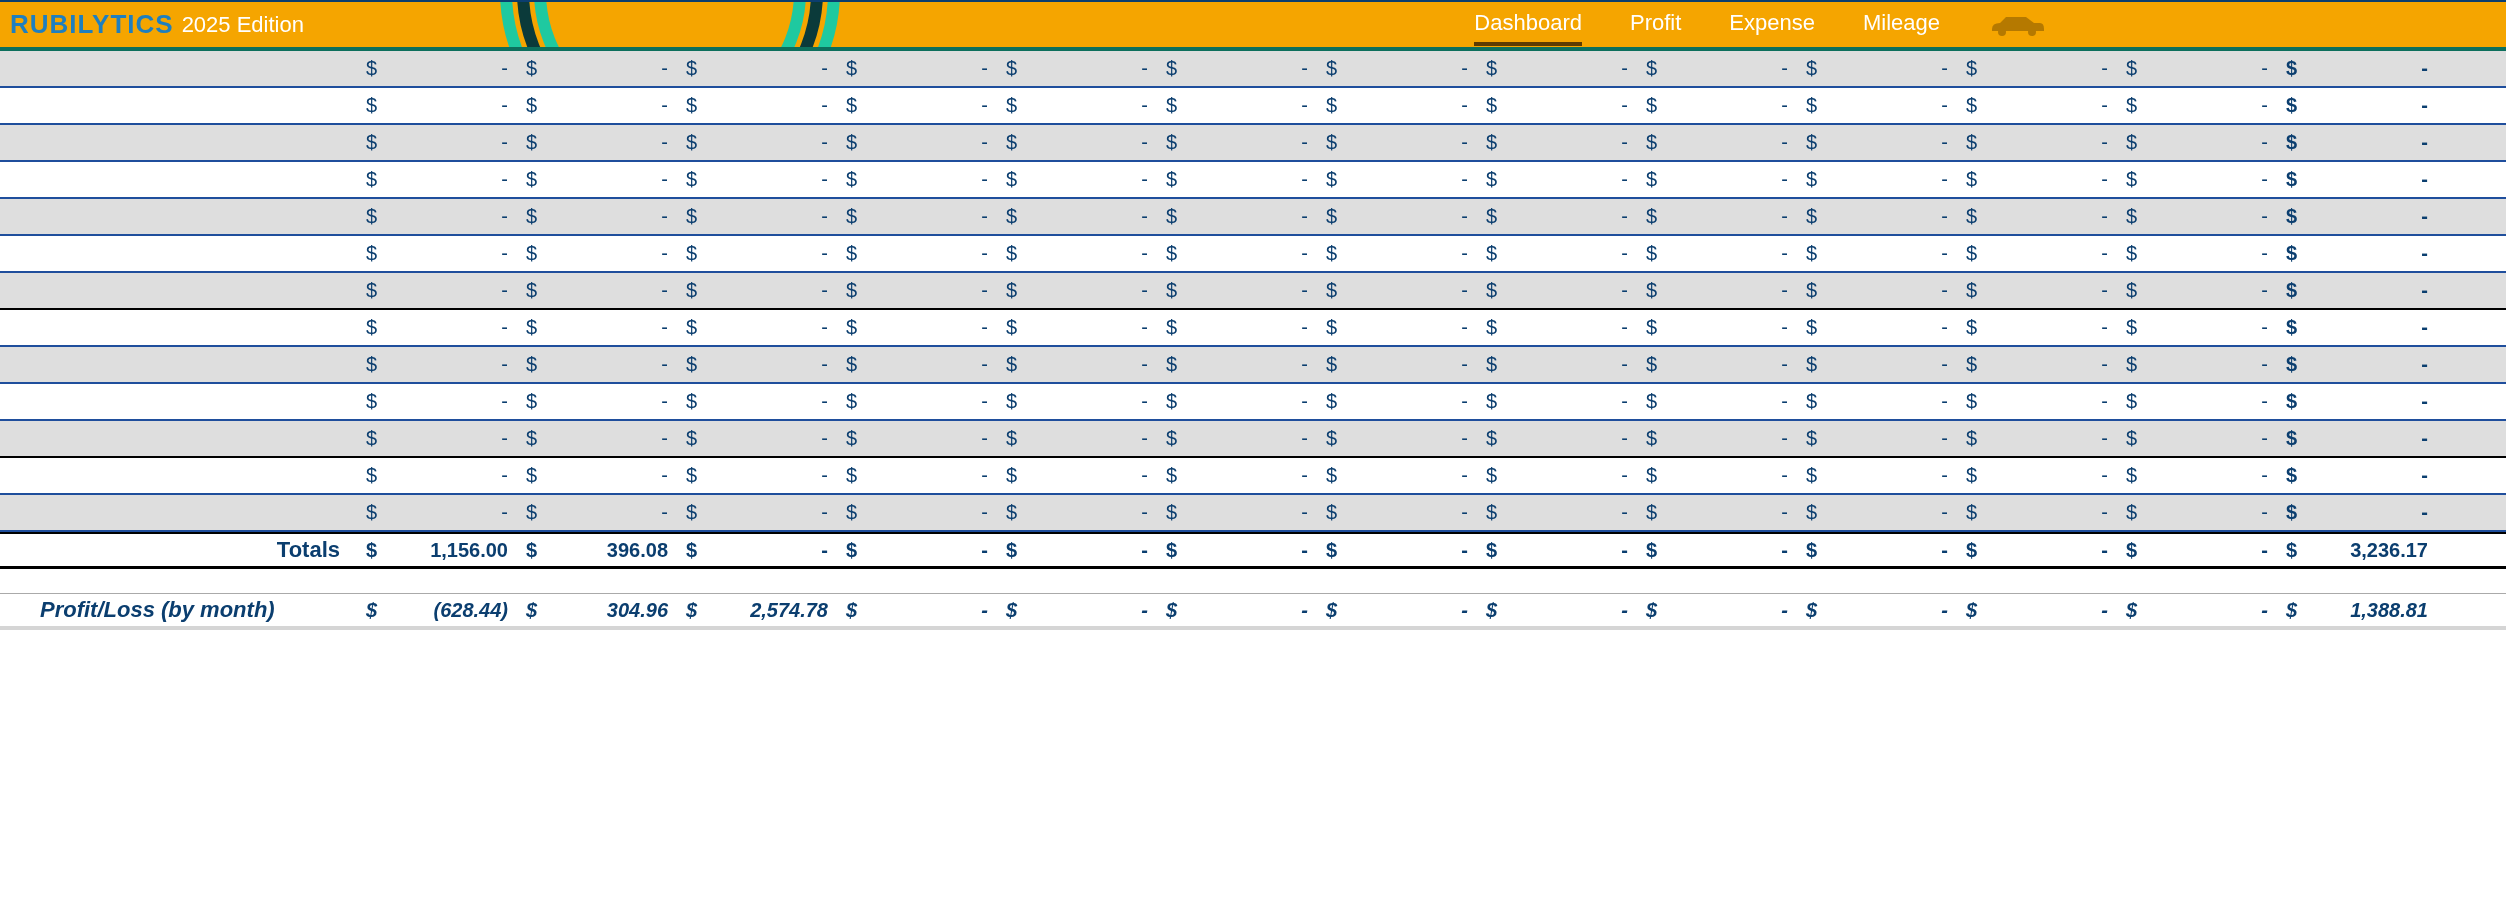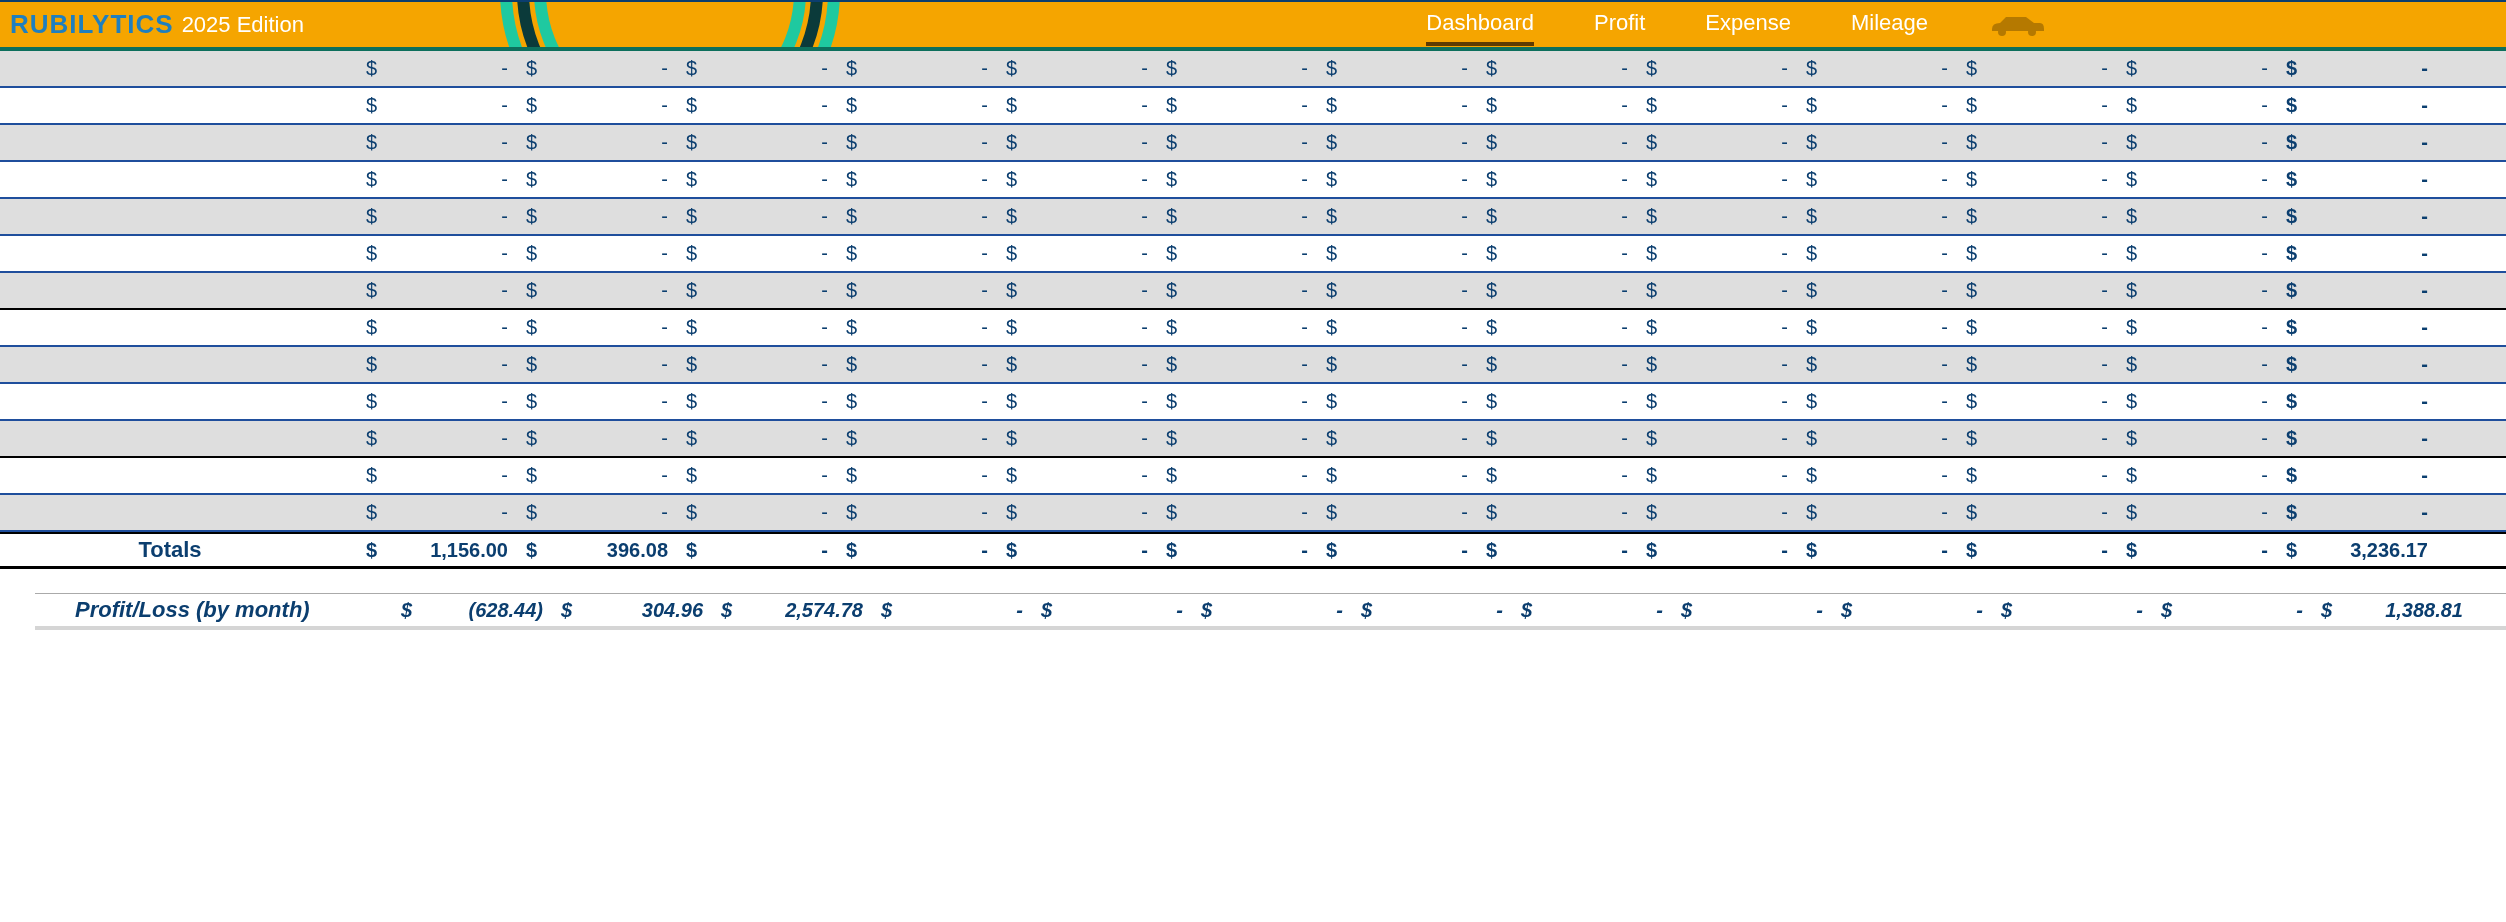"Dashboard" .nav { gap: 60px -> 48px }
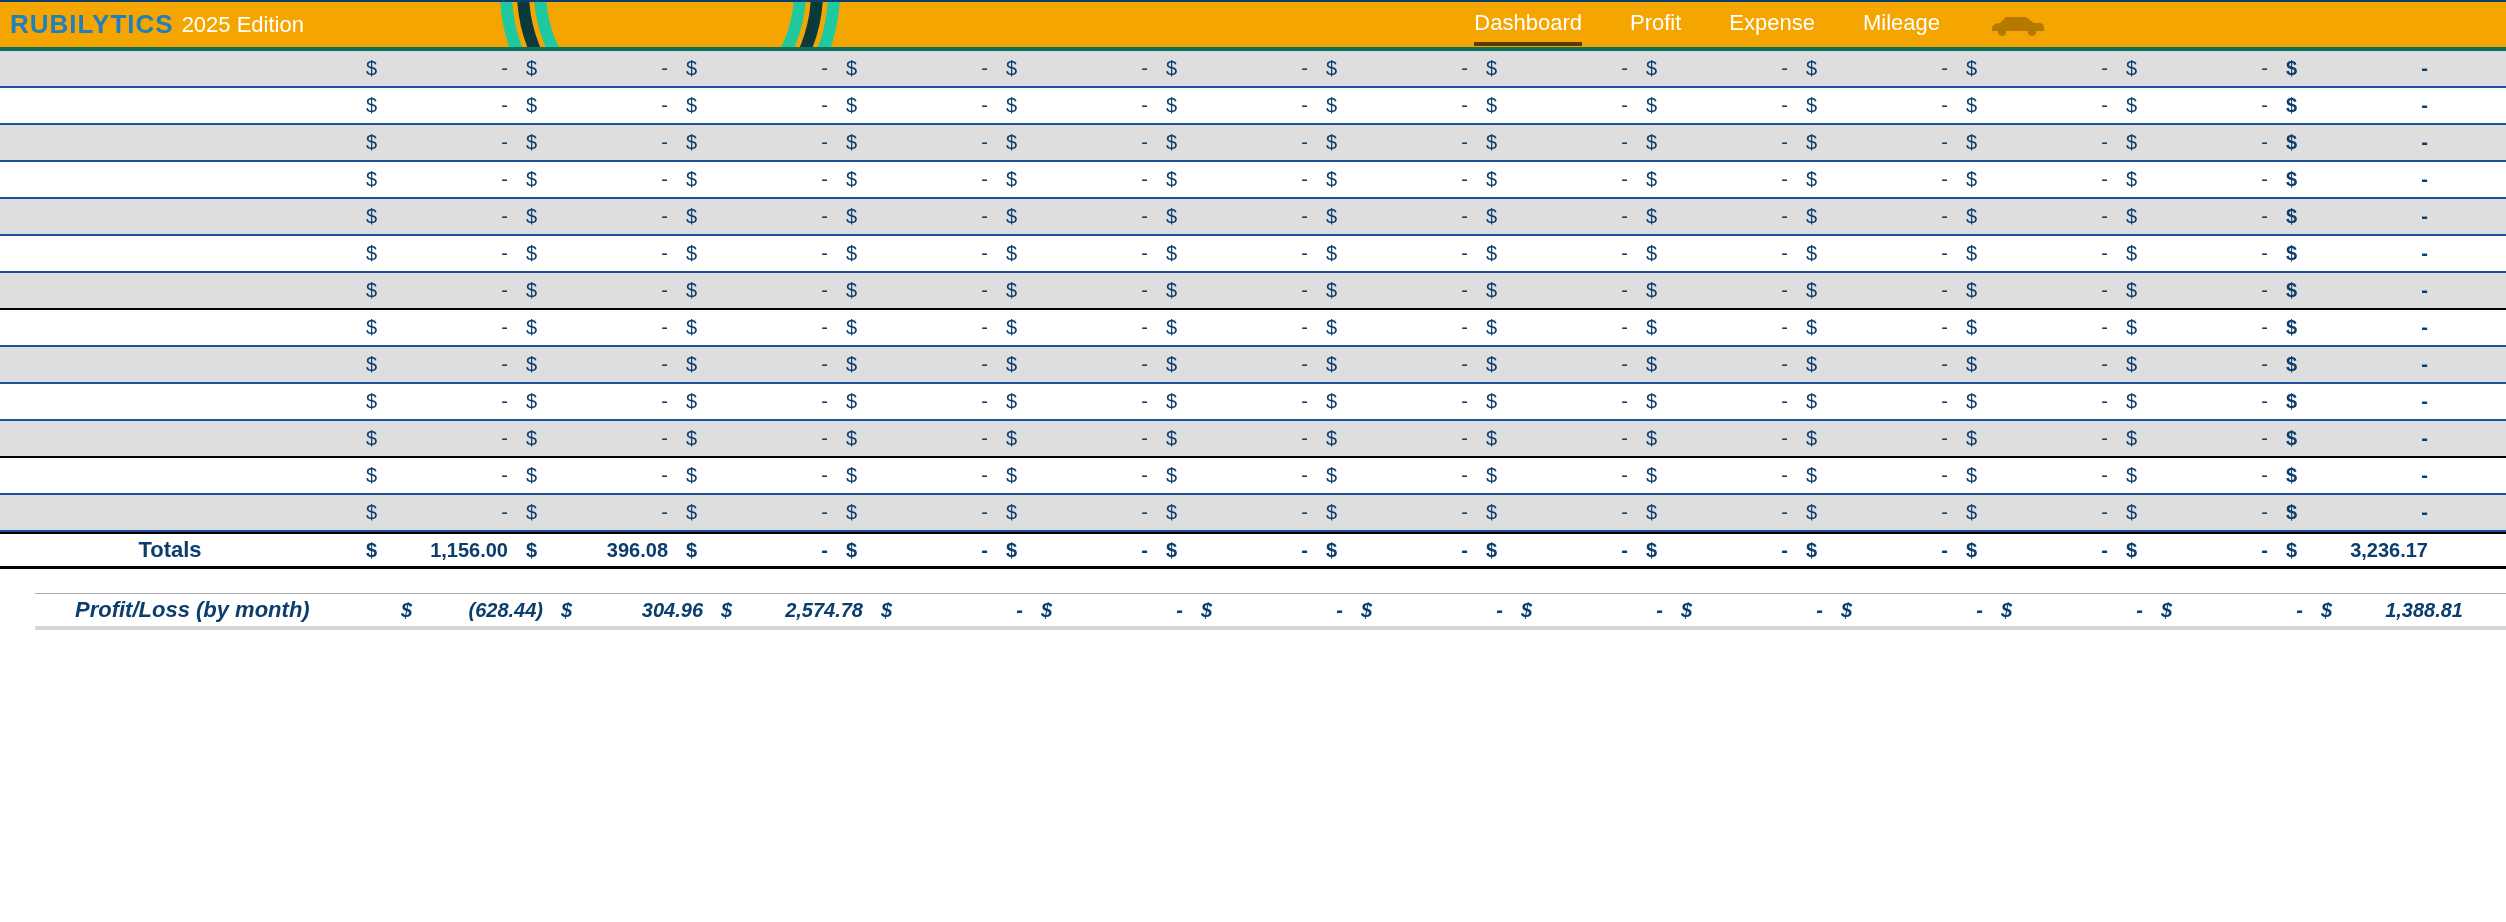"Totals" .label-col { text-align: center -> right }
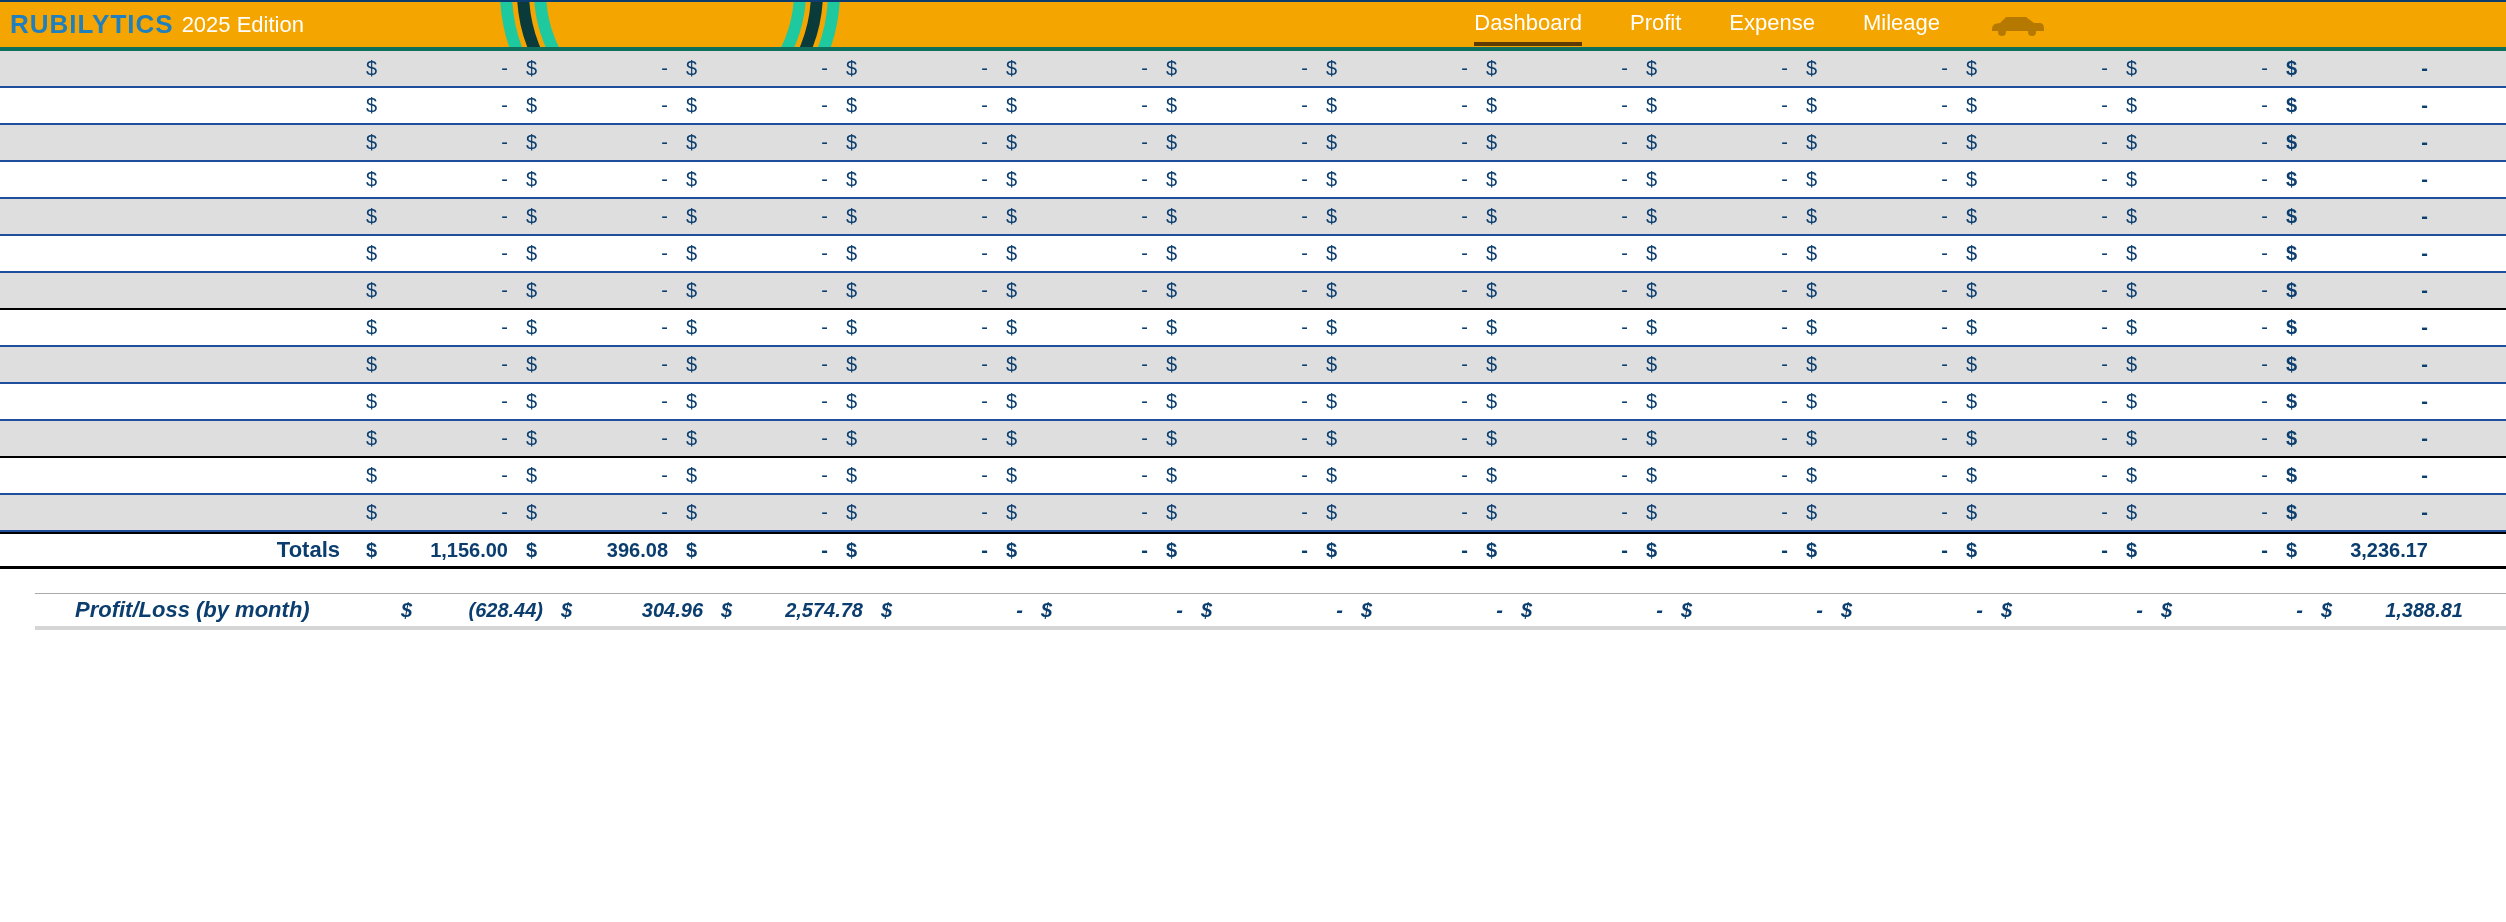"Profit/Loss (by month)" .row.pl { margin-left: 35px -> none }
